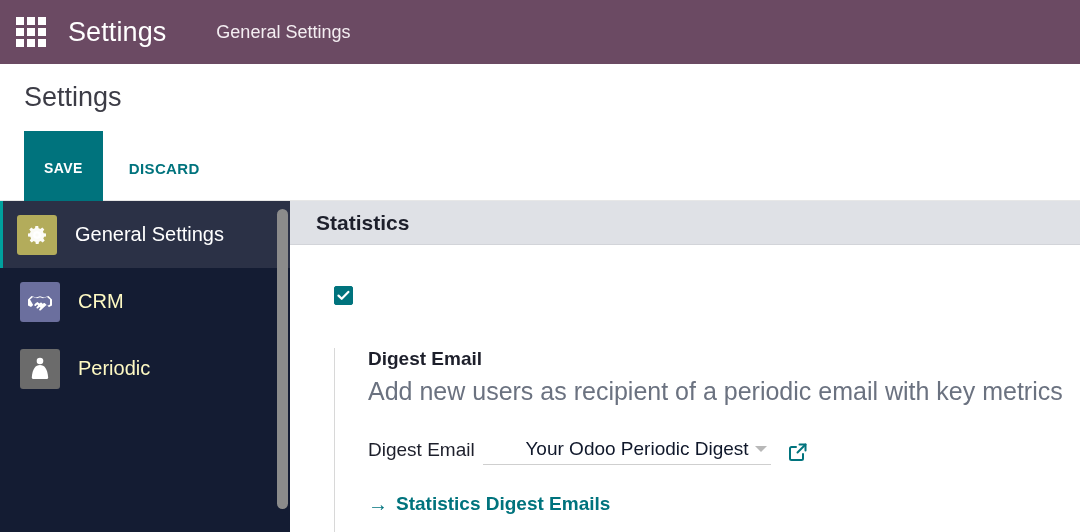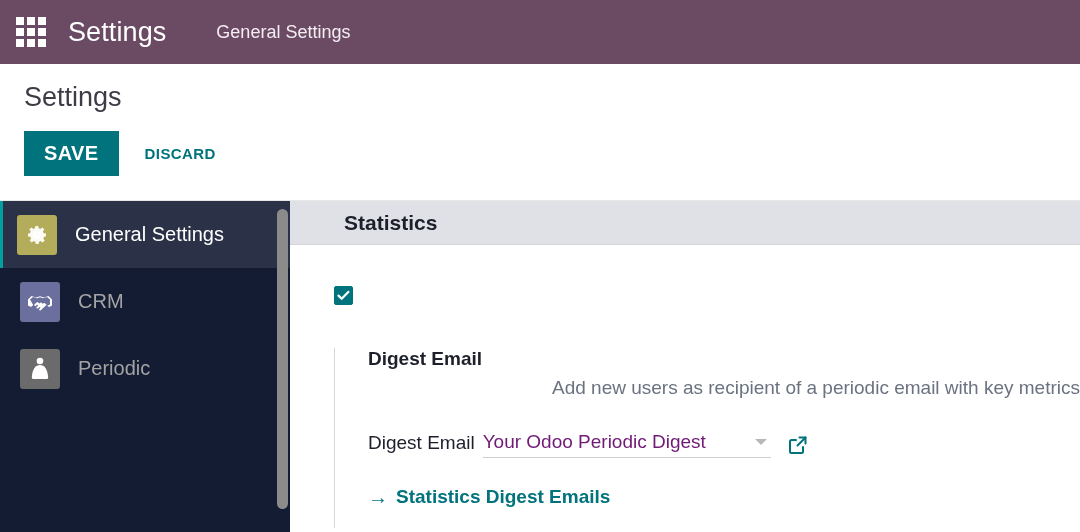"SAVE" .btn-save { font-size: 20px -> 14px; padding: 11px 20px -> 29px 20px }
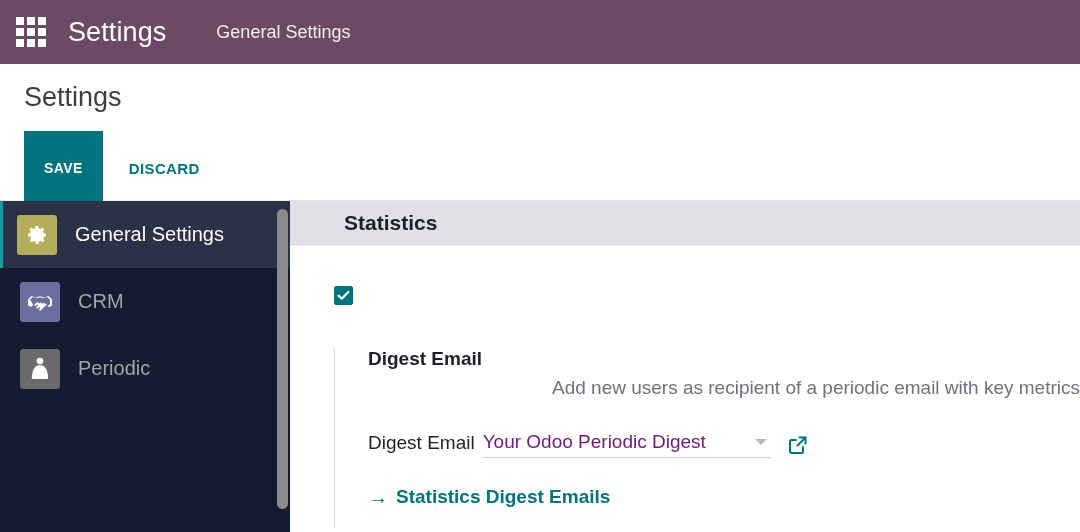"Statistics" .section-header { padding-left: 54px -> 26px }
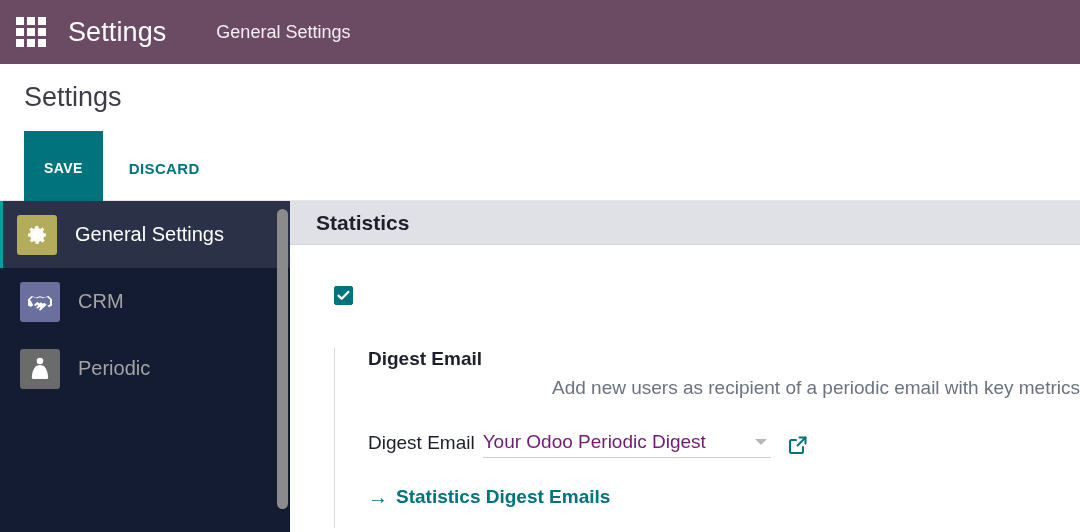"CRM" .side-label { color: #a3a3a3 -> #fef9c3 }
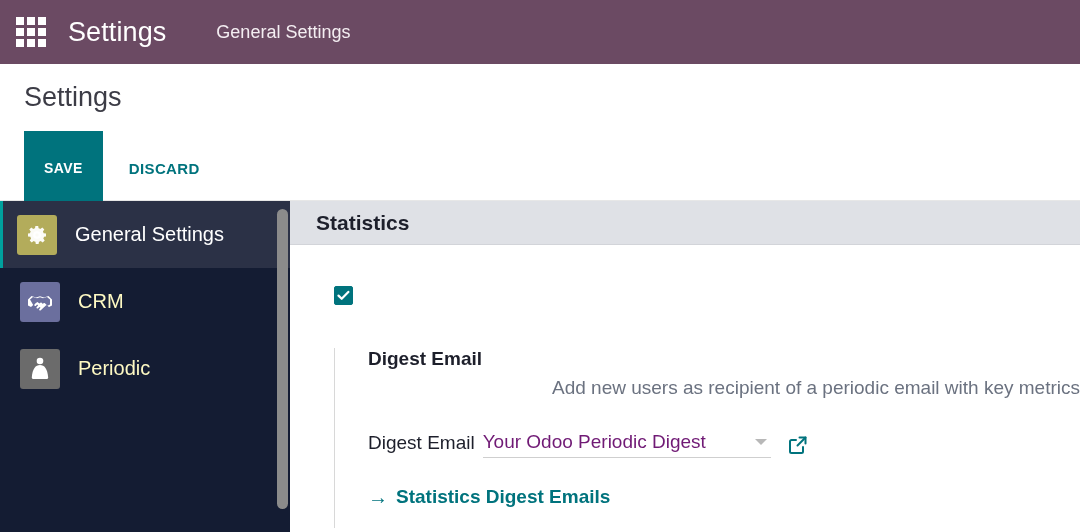"Add new users as recipient" .setting-desc { font-size: 19px -> 25px; text-align: right -> none }
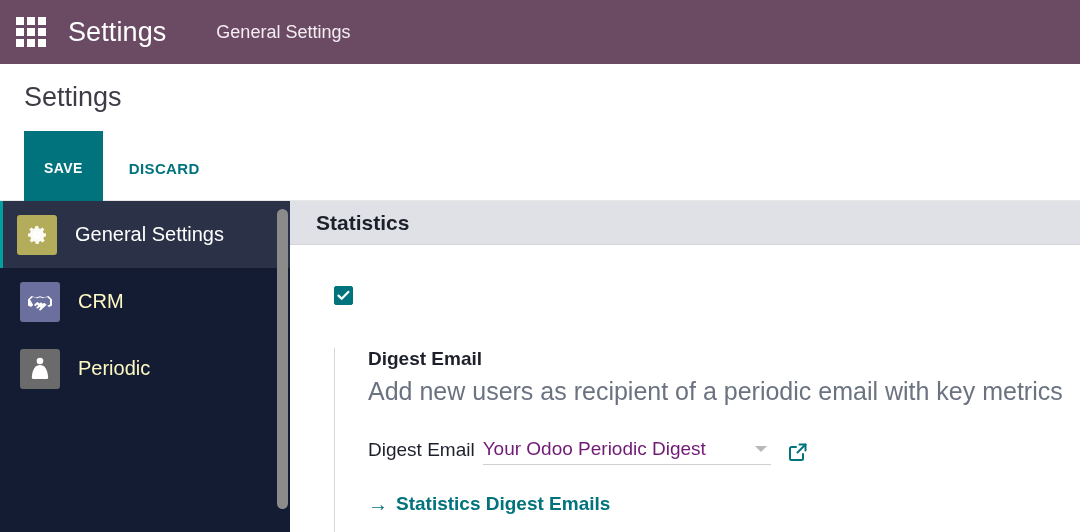"Your Odoo Periodic Digest" .field-value { color: #701a75 -> #0f172a; text-align: none -> right }
